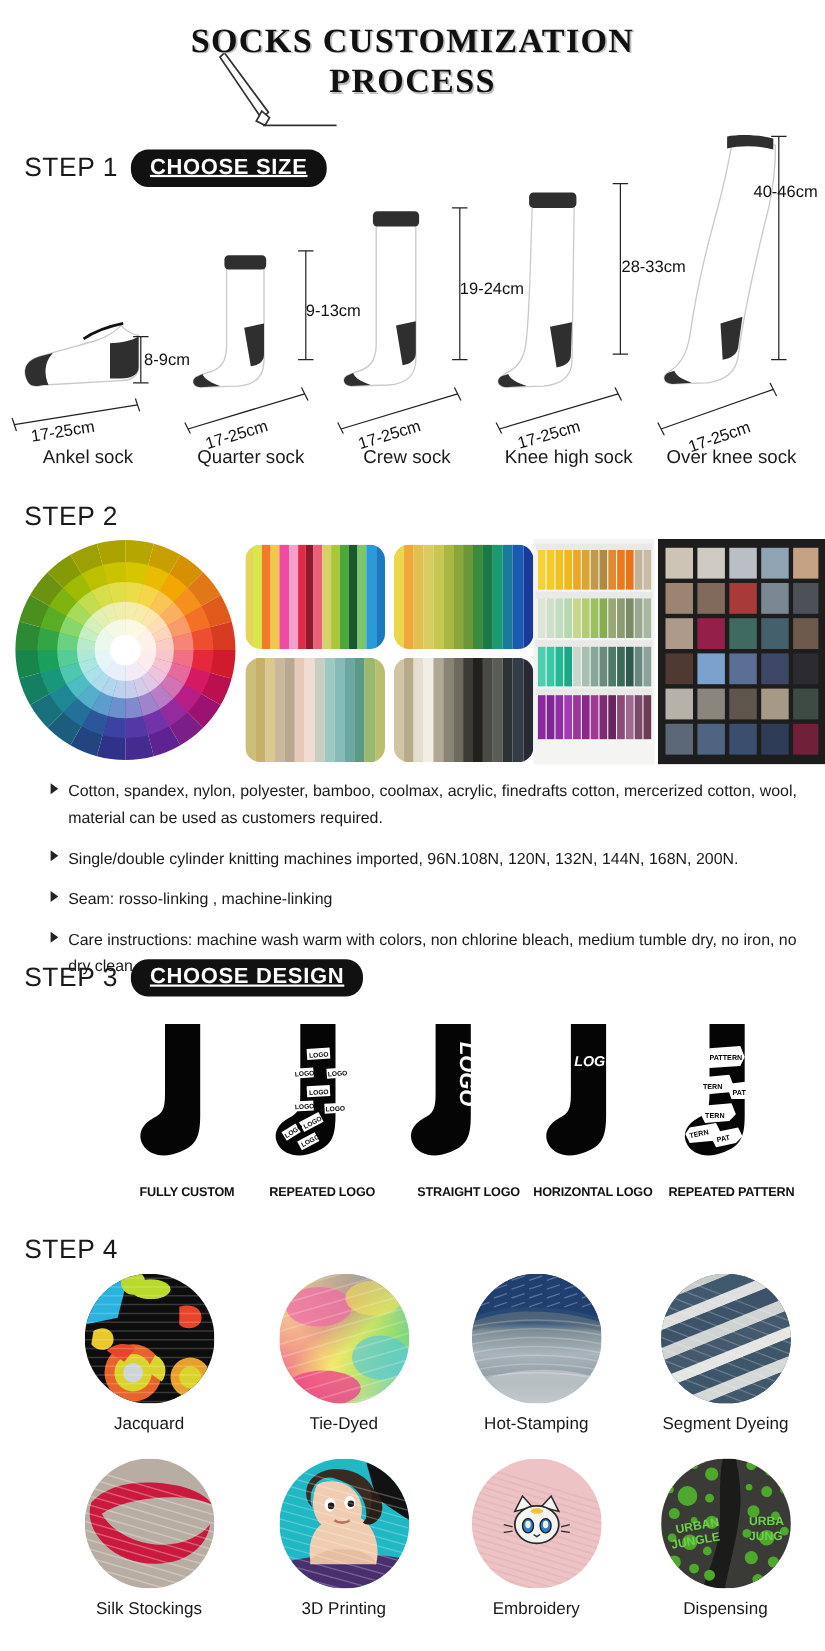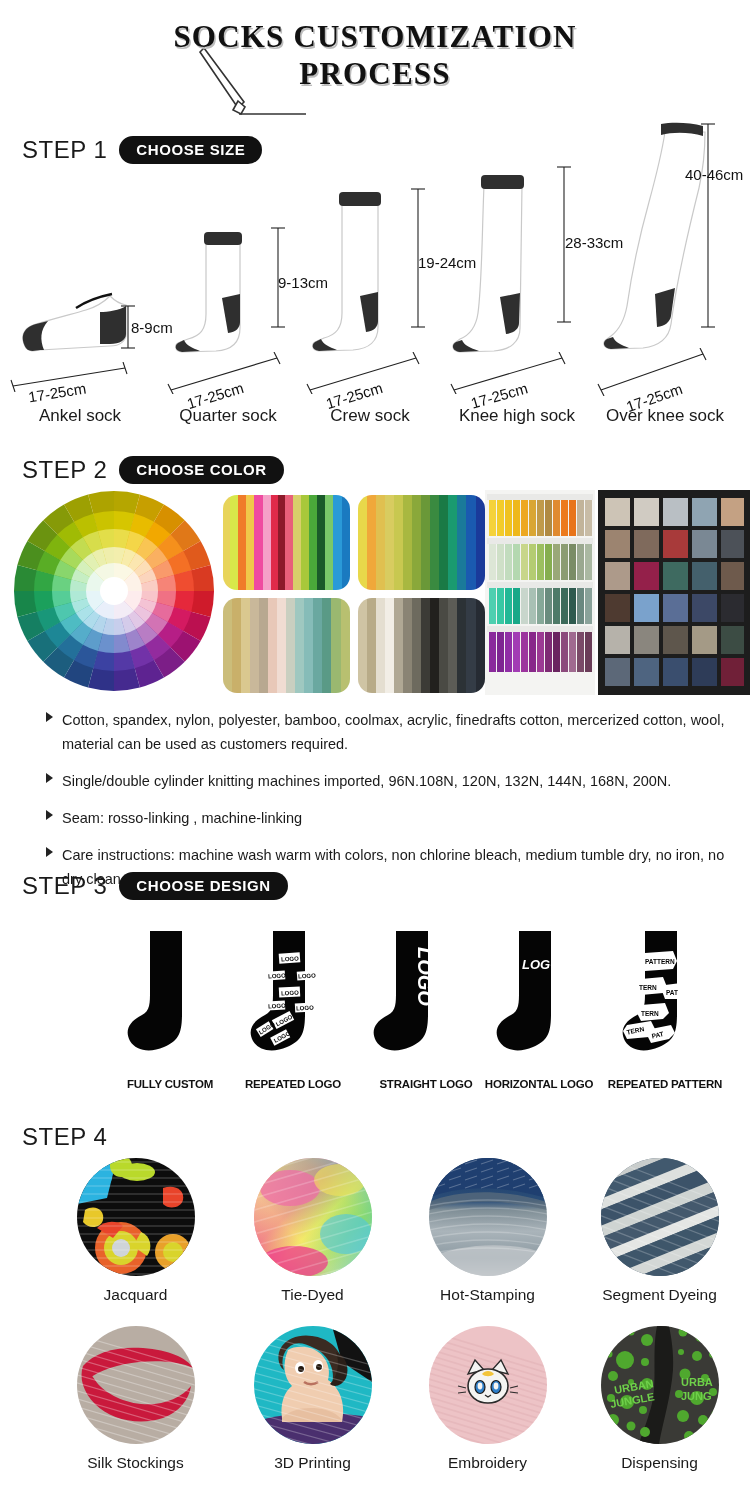"CHOOSE SIZE" .step-pill { font-size: 15px -> 20px; text-decoration: none -> underline }
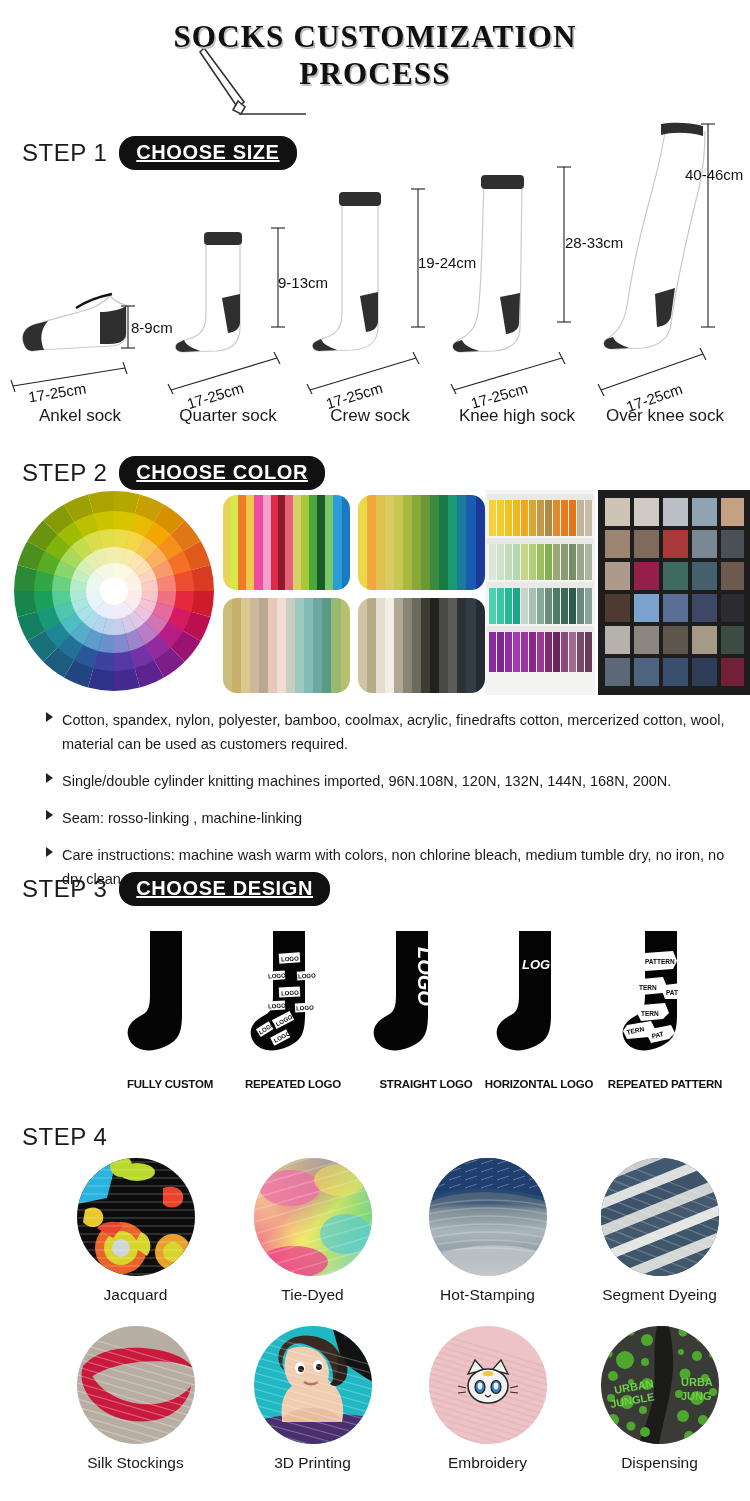"CHOOSE COLOR" span.step-pill { html: <span>CHOOSE COLOR</span> -> none }
